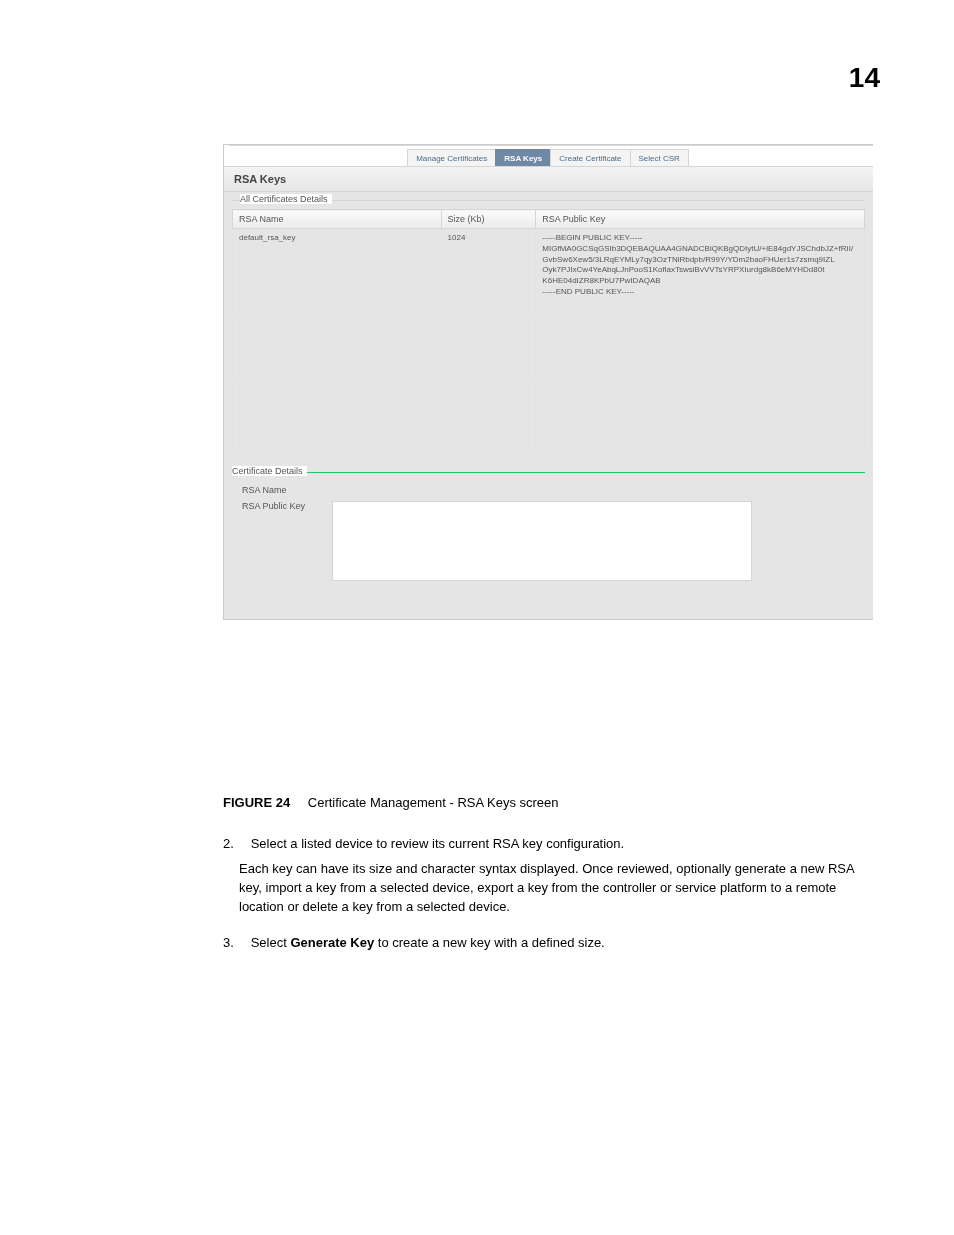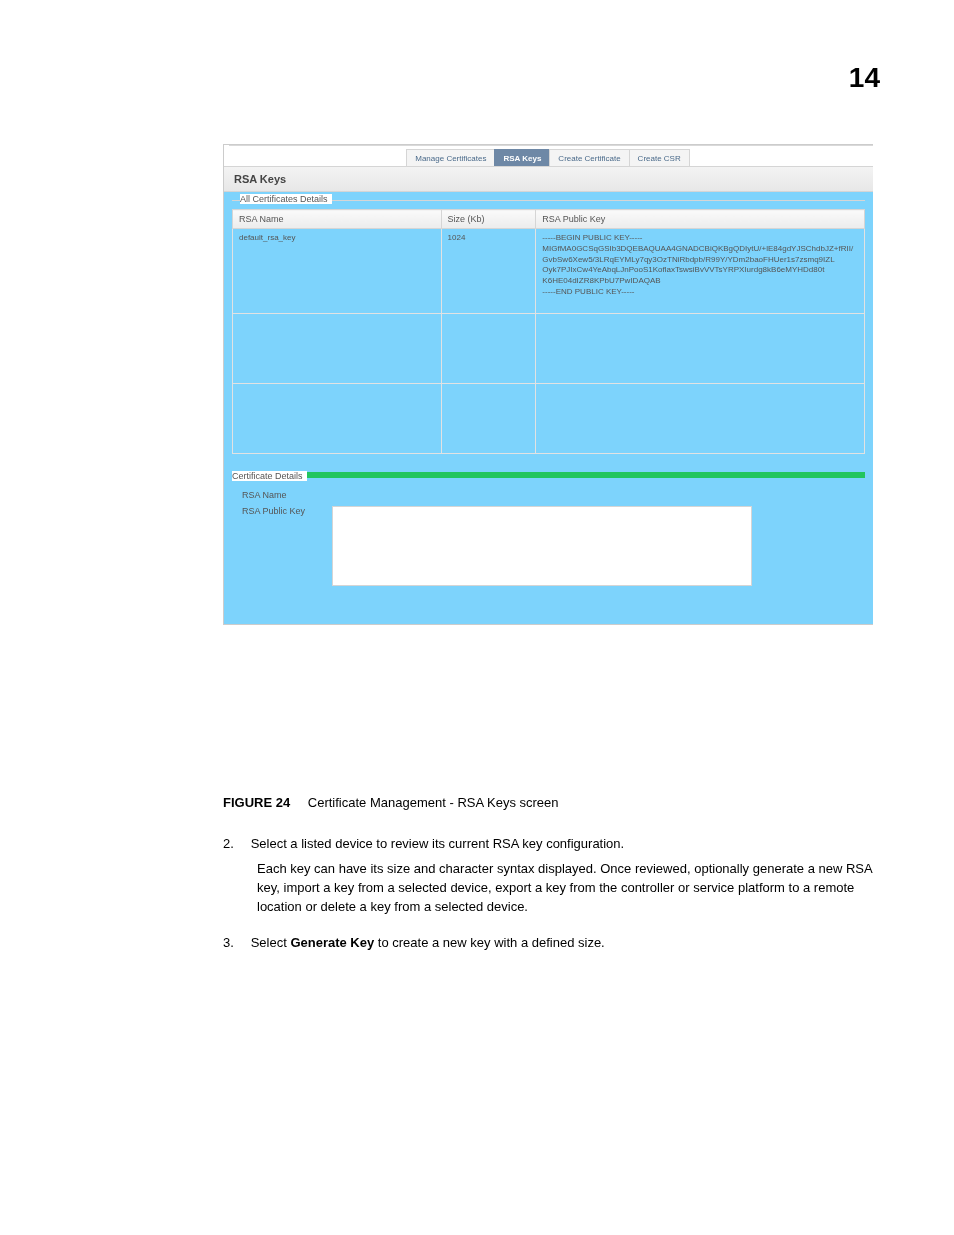"Manage Certificates" .screenshot-frame { background: #7dd3fc -> #e5e5e5 }
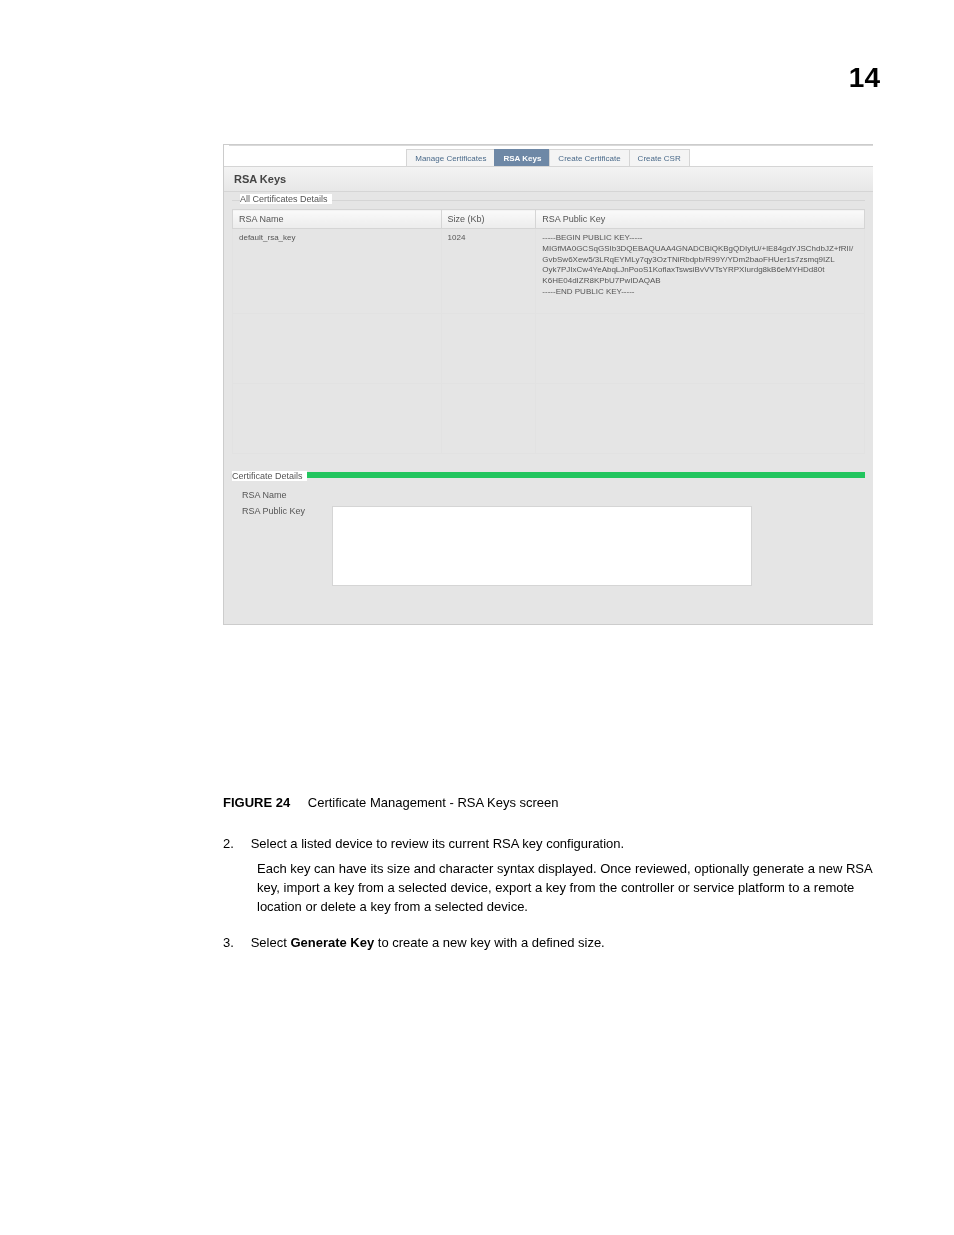"Create CSR" div.tab { text: Create -> Select }
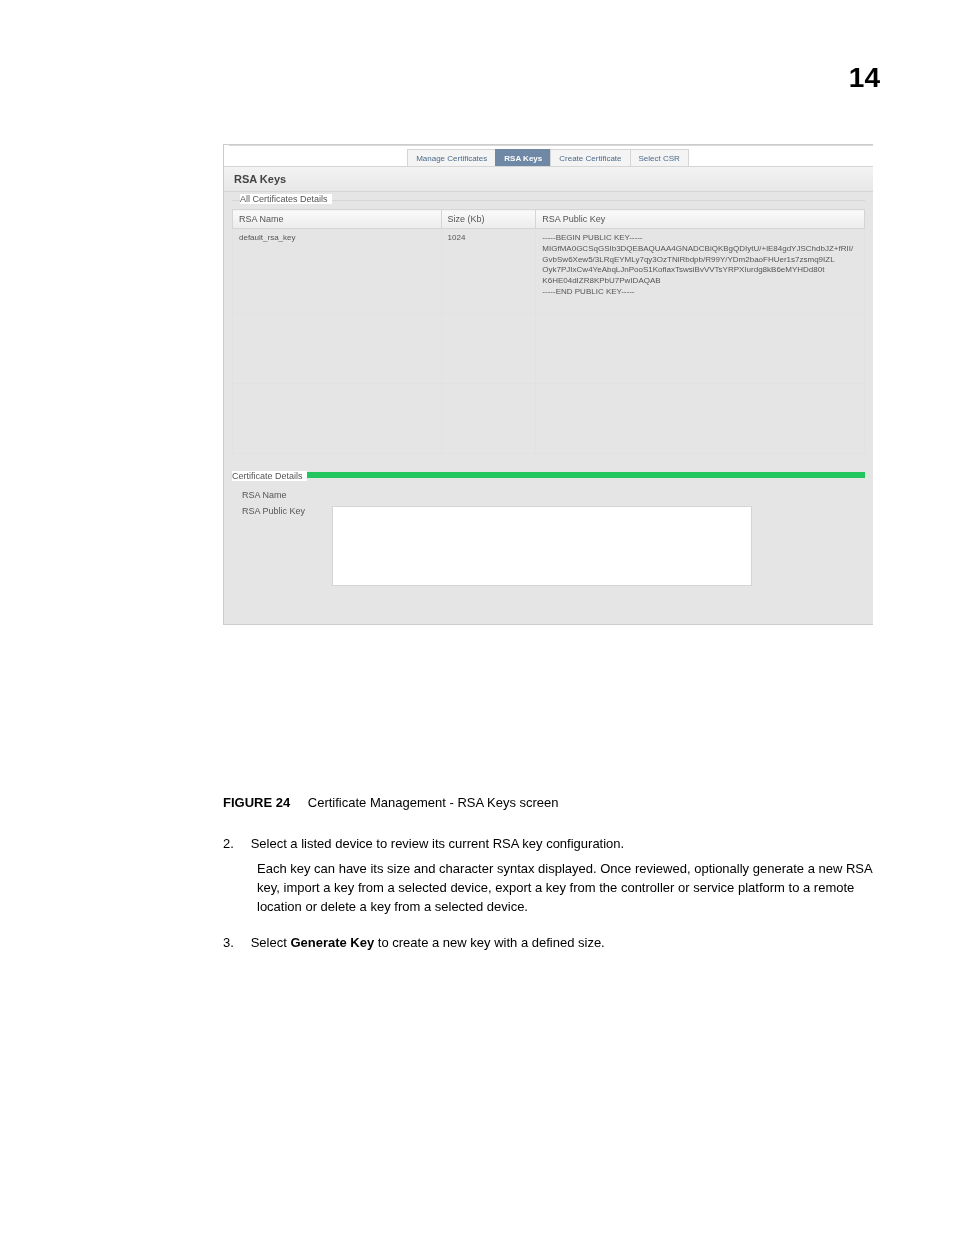"Certificate Details" .details-section { border-top: 6px solid #22c55e -> 1px solid #22c55e }
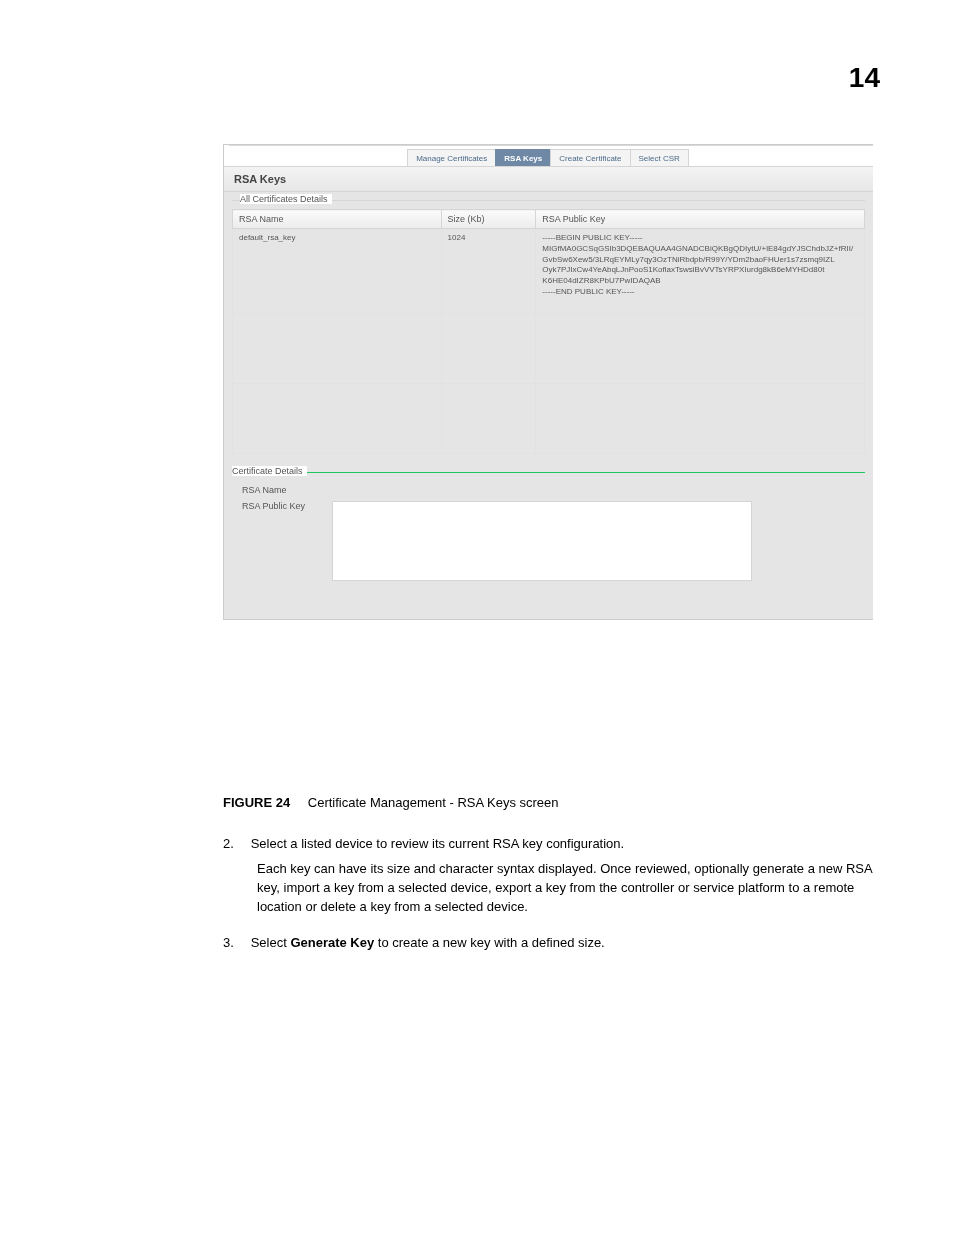"Each key can have its" .body-text.step2desc { left: 257px -> 239px }
